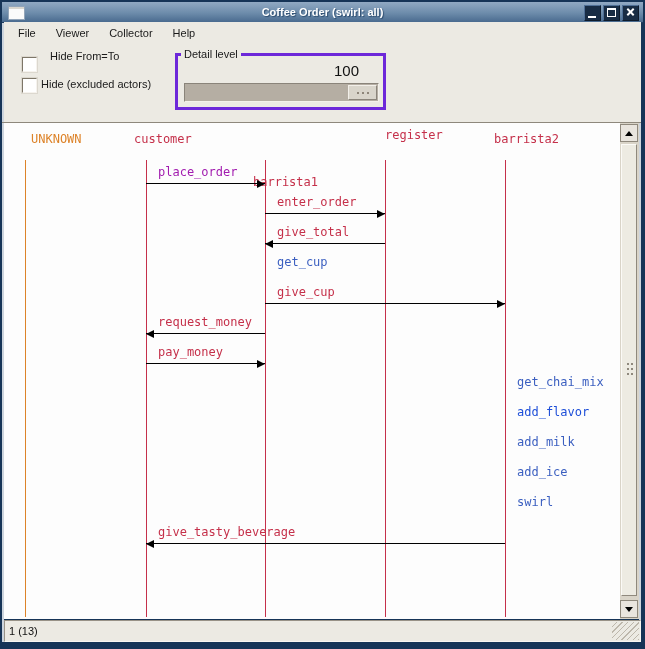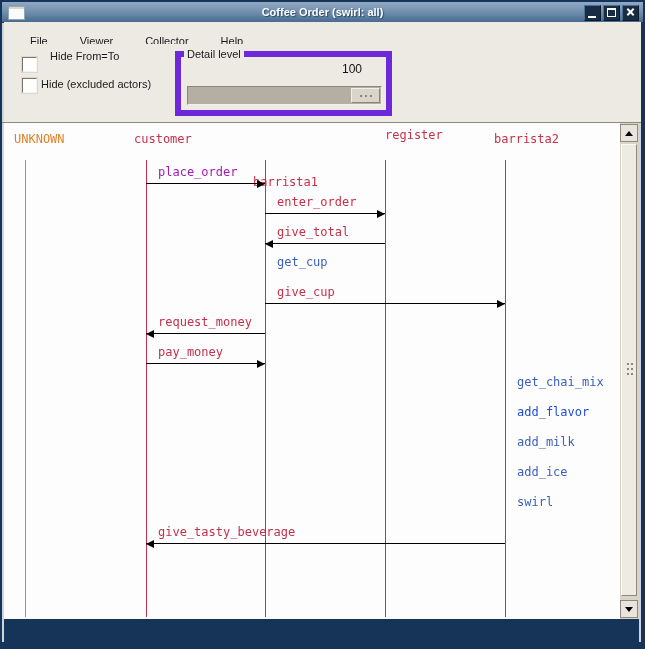"File" .menubar li { margin-left: 12px -> none; padding: 8px 7px -> 0 7px }
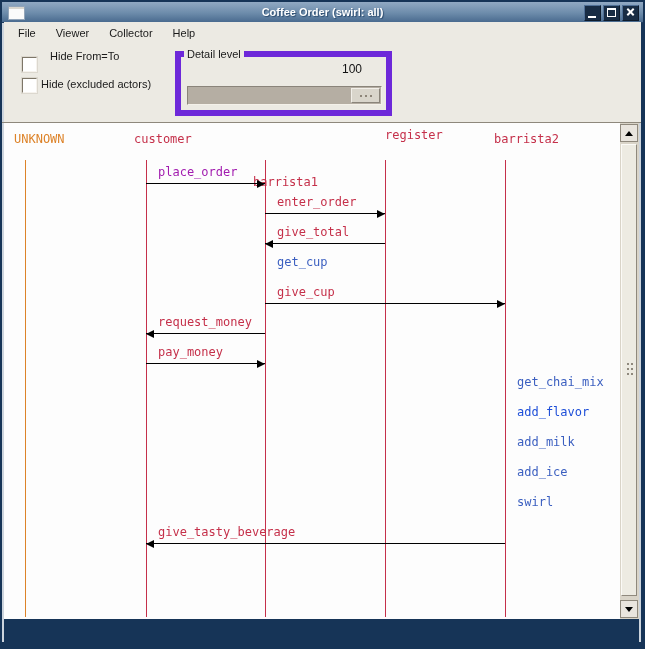"Detail level" .detail-fieldset { border: 6px solid #6d28d9 -> 3px solid #6d28d9 }
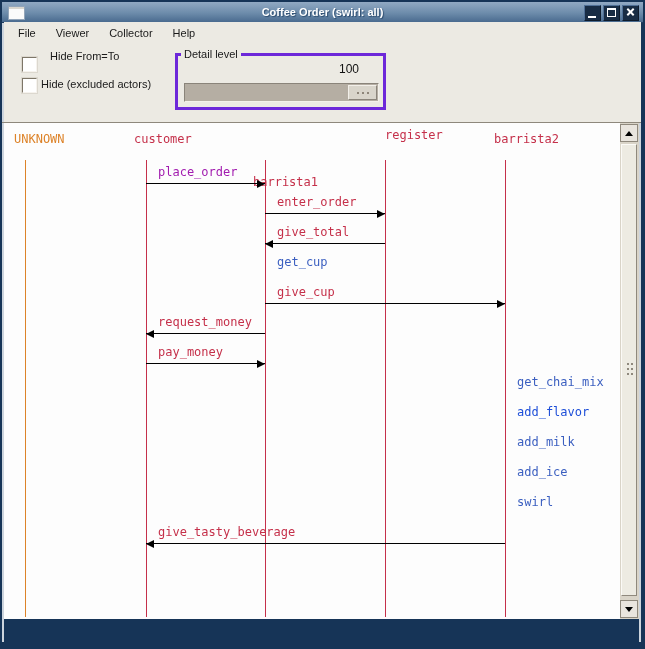"100" .detail-value { font-size: 12px -> 15px }
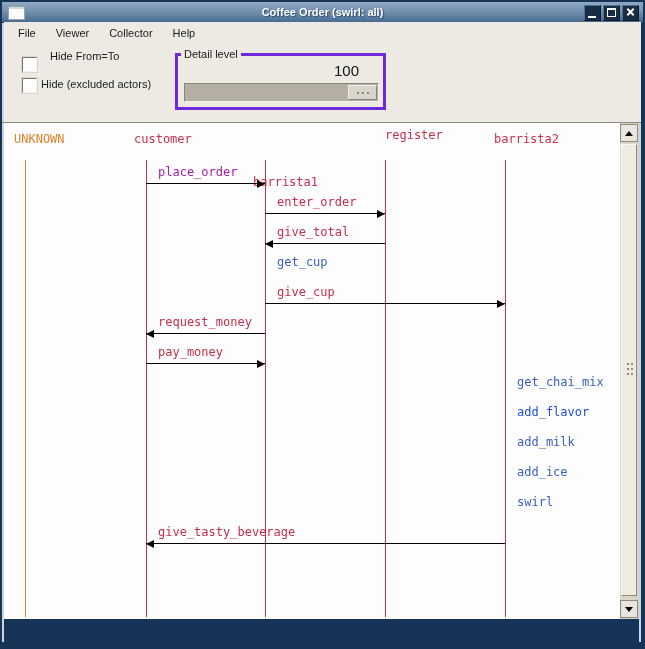"UNKNOWN" div.actor-label { left: 10px -> 27px }
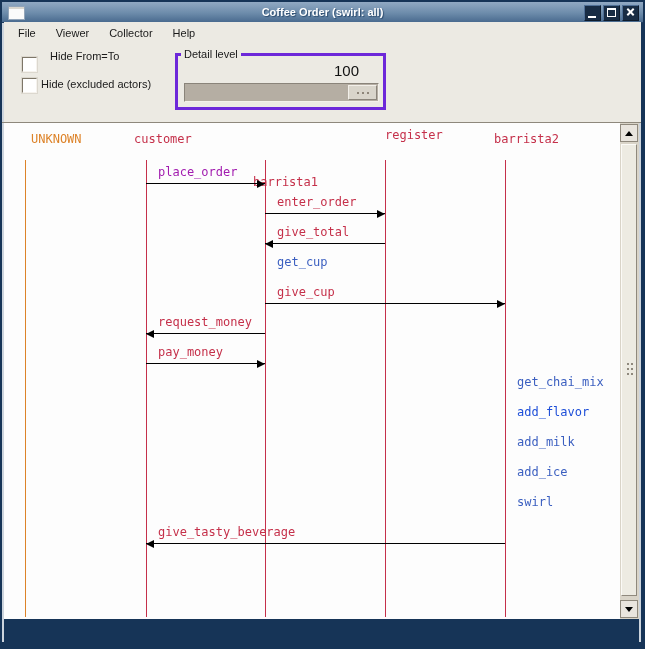"1 (13)" div.statusbar { html: none -> <div> <div>1 (13)</div> <div></div> </div> }
